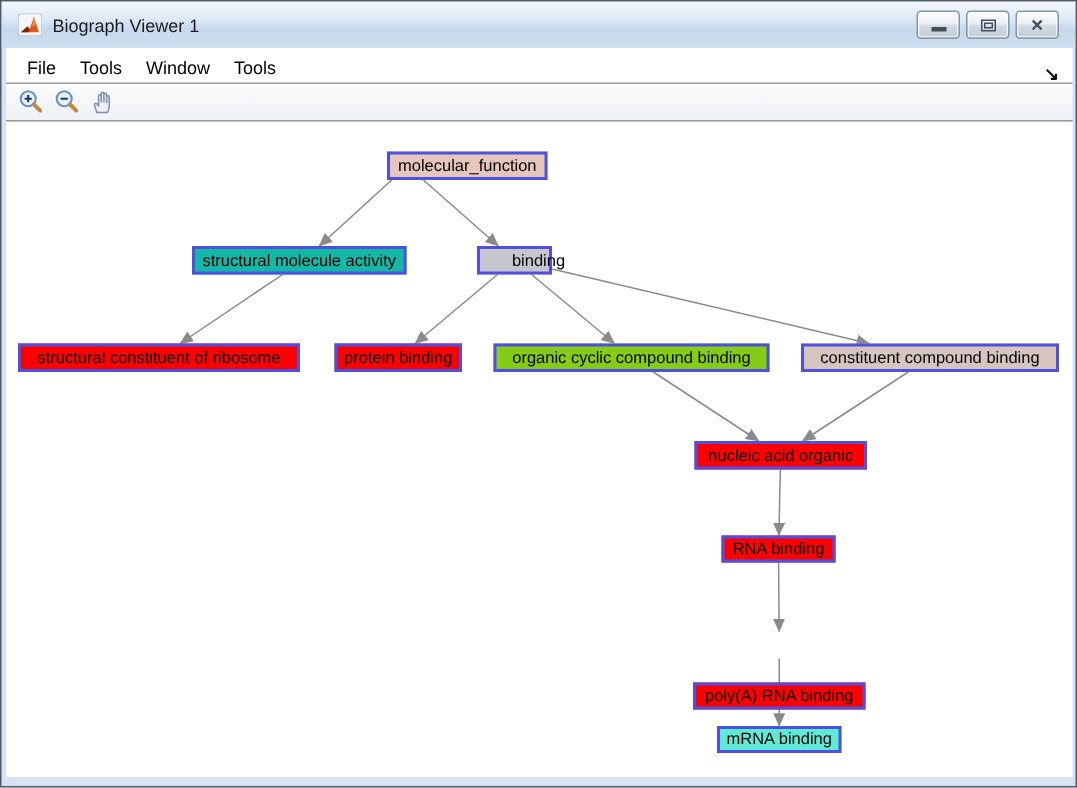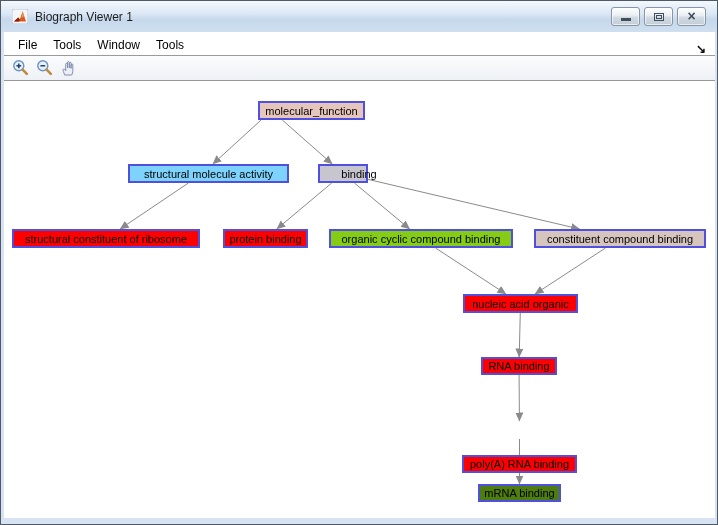"structural molecule activity" div.gnode { background: #7dd3fc -> #14b8a6; width: 161px -> 143px }
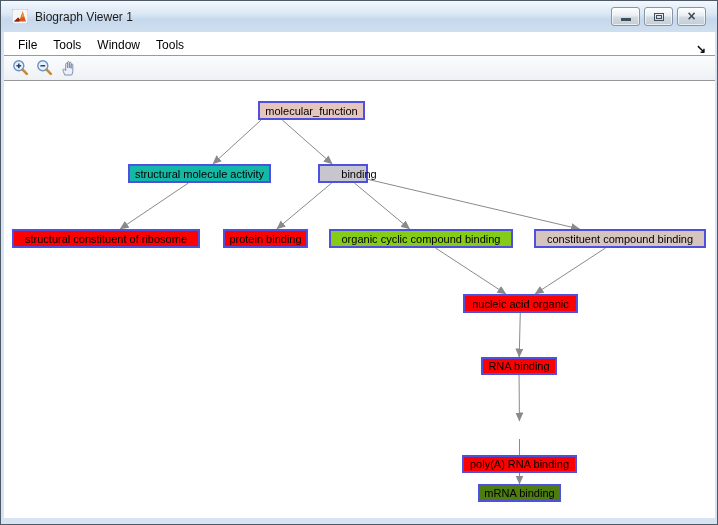"mRNA binding" div.gnode { background: #4d7c0f -> #5eead4 }
